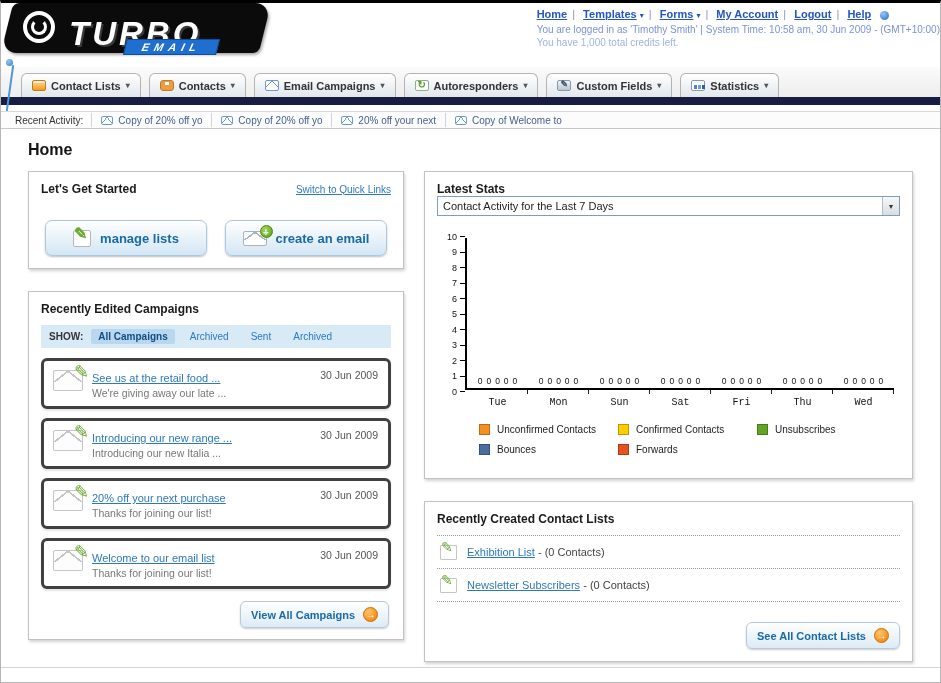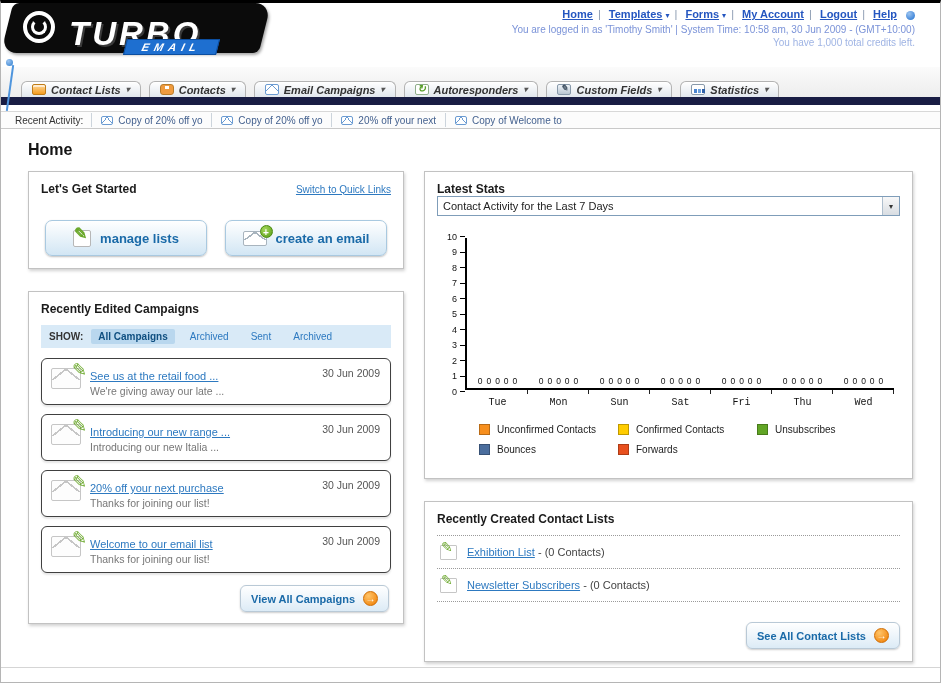"Home | Templates ▾ |" .top-right { right: 25px -> 0; text-align: right -> none }
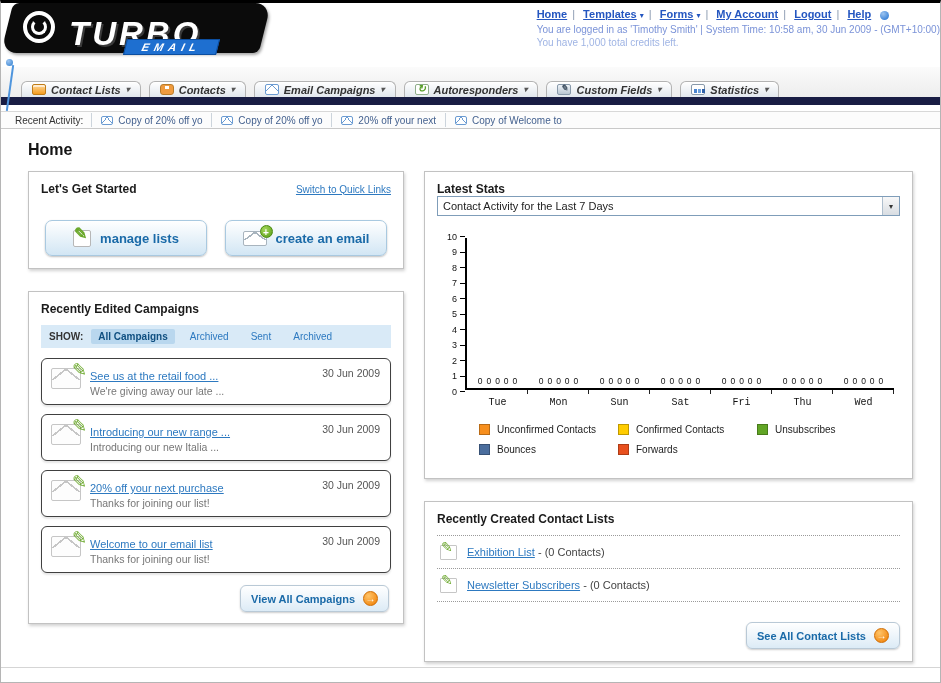"Contact Lists" .tab { font-style: italic -> none; height: 16px -> 24px }
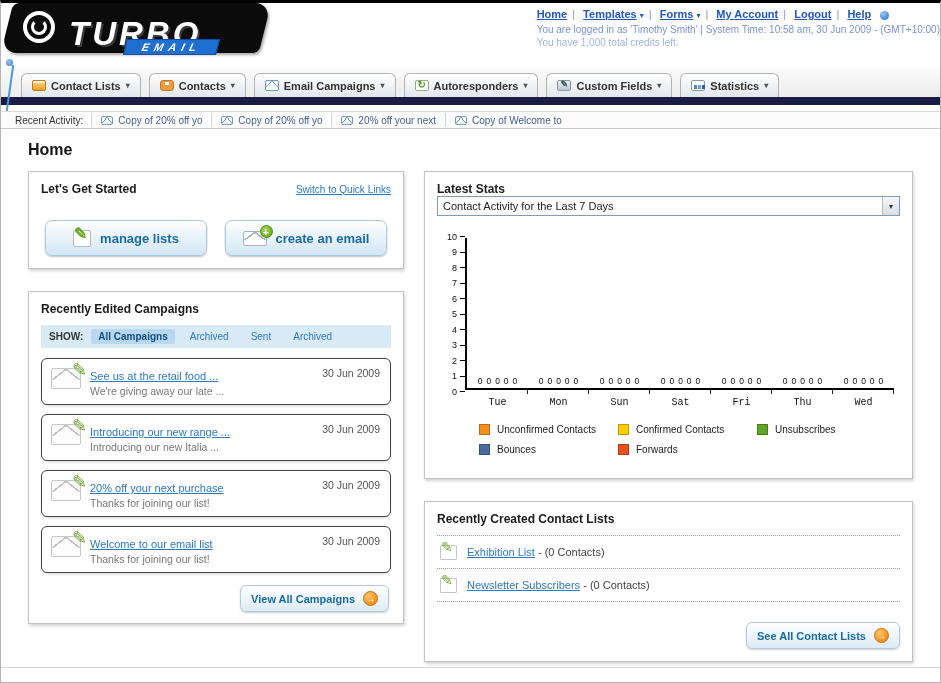"See us at the retail" .camp-item { border: 1px solid #404040 -> 3px solid #404040 }
